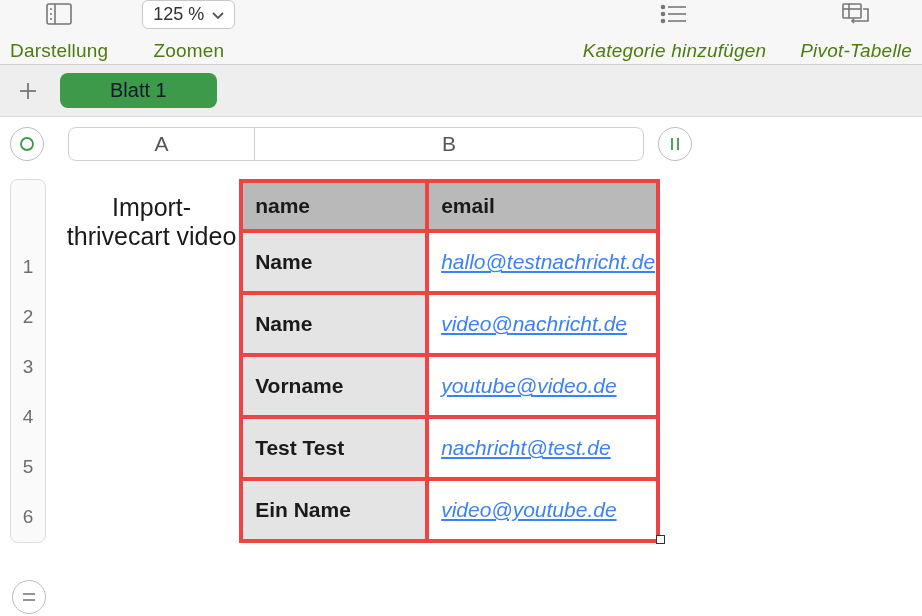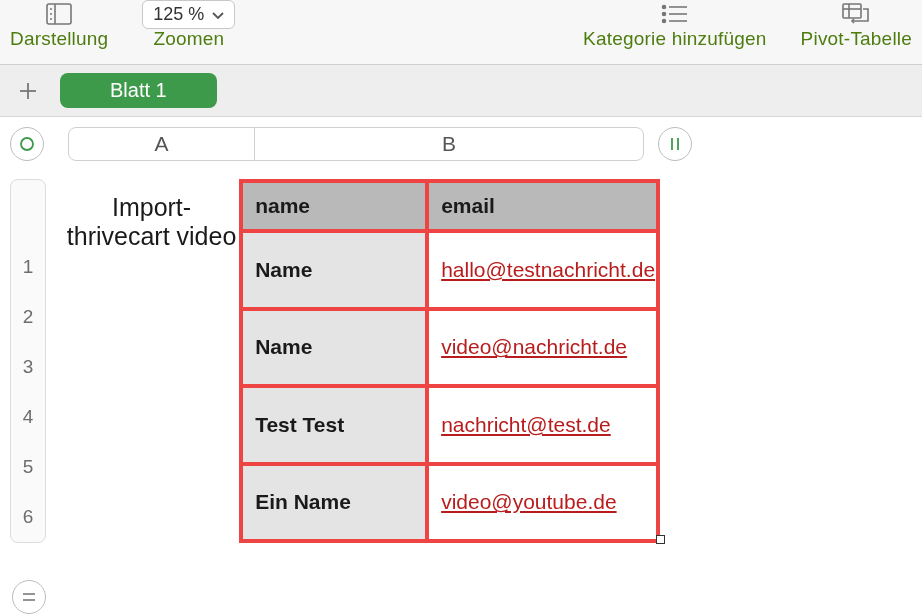"125 %" .toolbar-group { gap: 0 -> 12px }
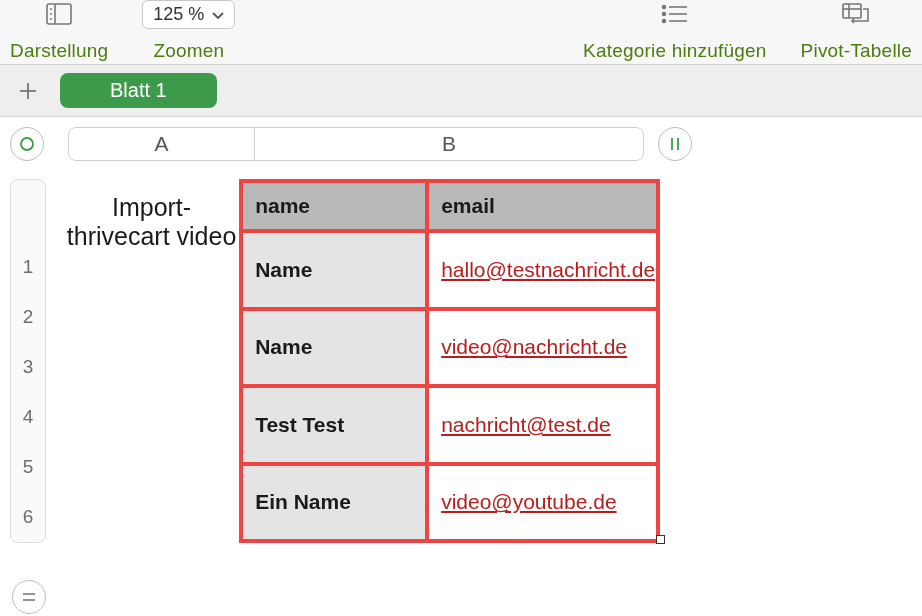"Kategorie hinzufügen" .toolbar-group-right { font-style: none -> italic }
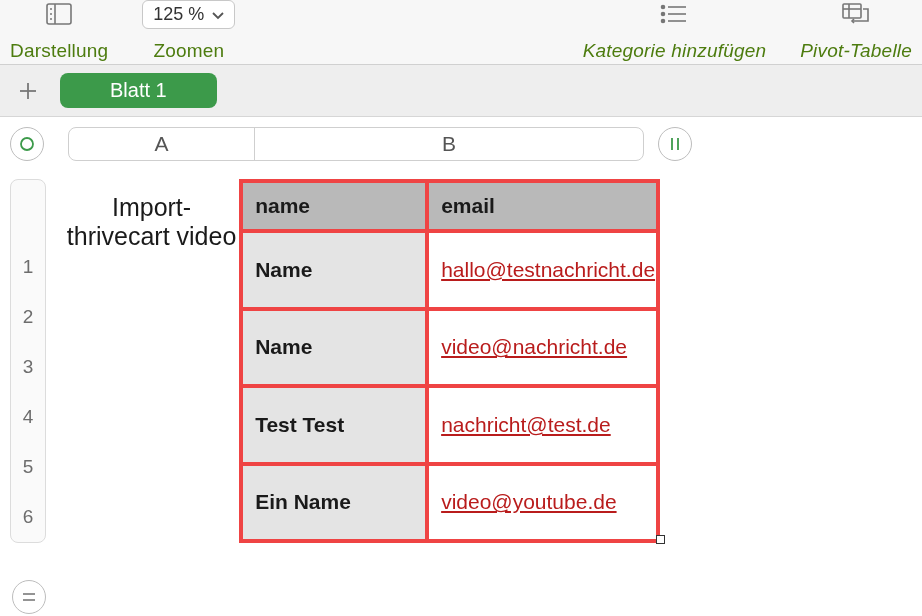"Blatt 1" .tab-active { color: #ffffff -> #0f172a }
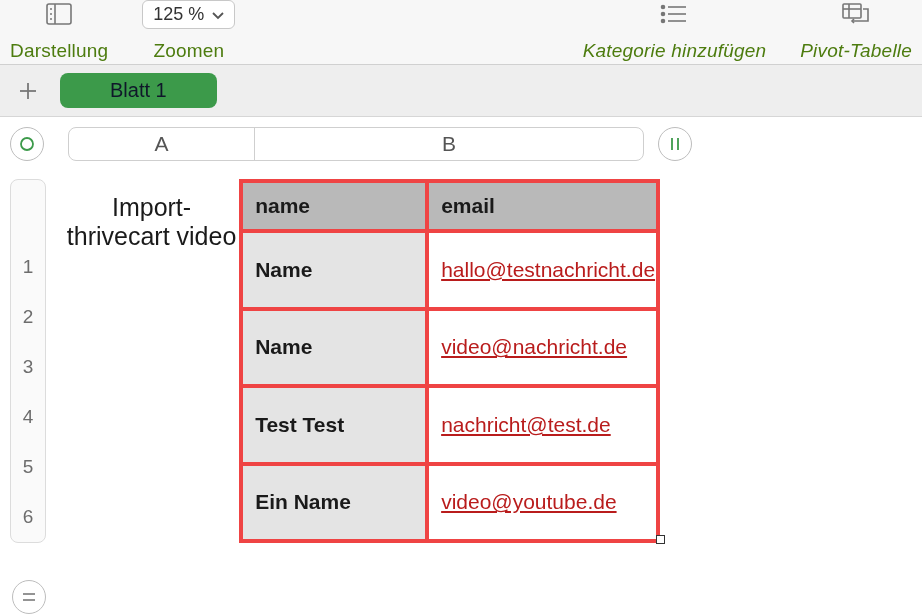"hallo@testnachricht.de" table.data td.email-cell a { color: #b91c1c -> #3b82f6; font-style: none -> italic }
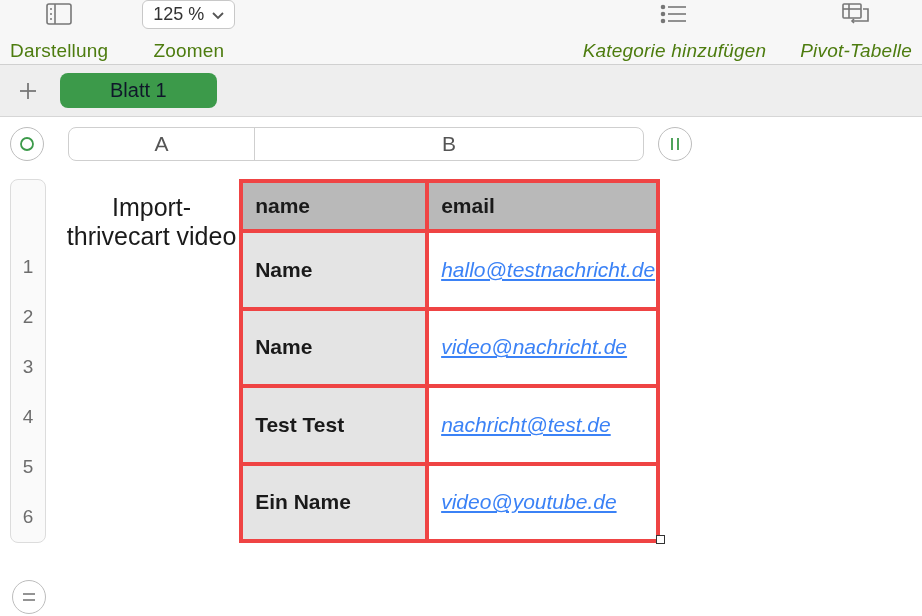"Vorname" tr { html: none -> <tr> <td>Vorname</td> <td><a>youtube@video.de</a></td> </tr> }
